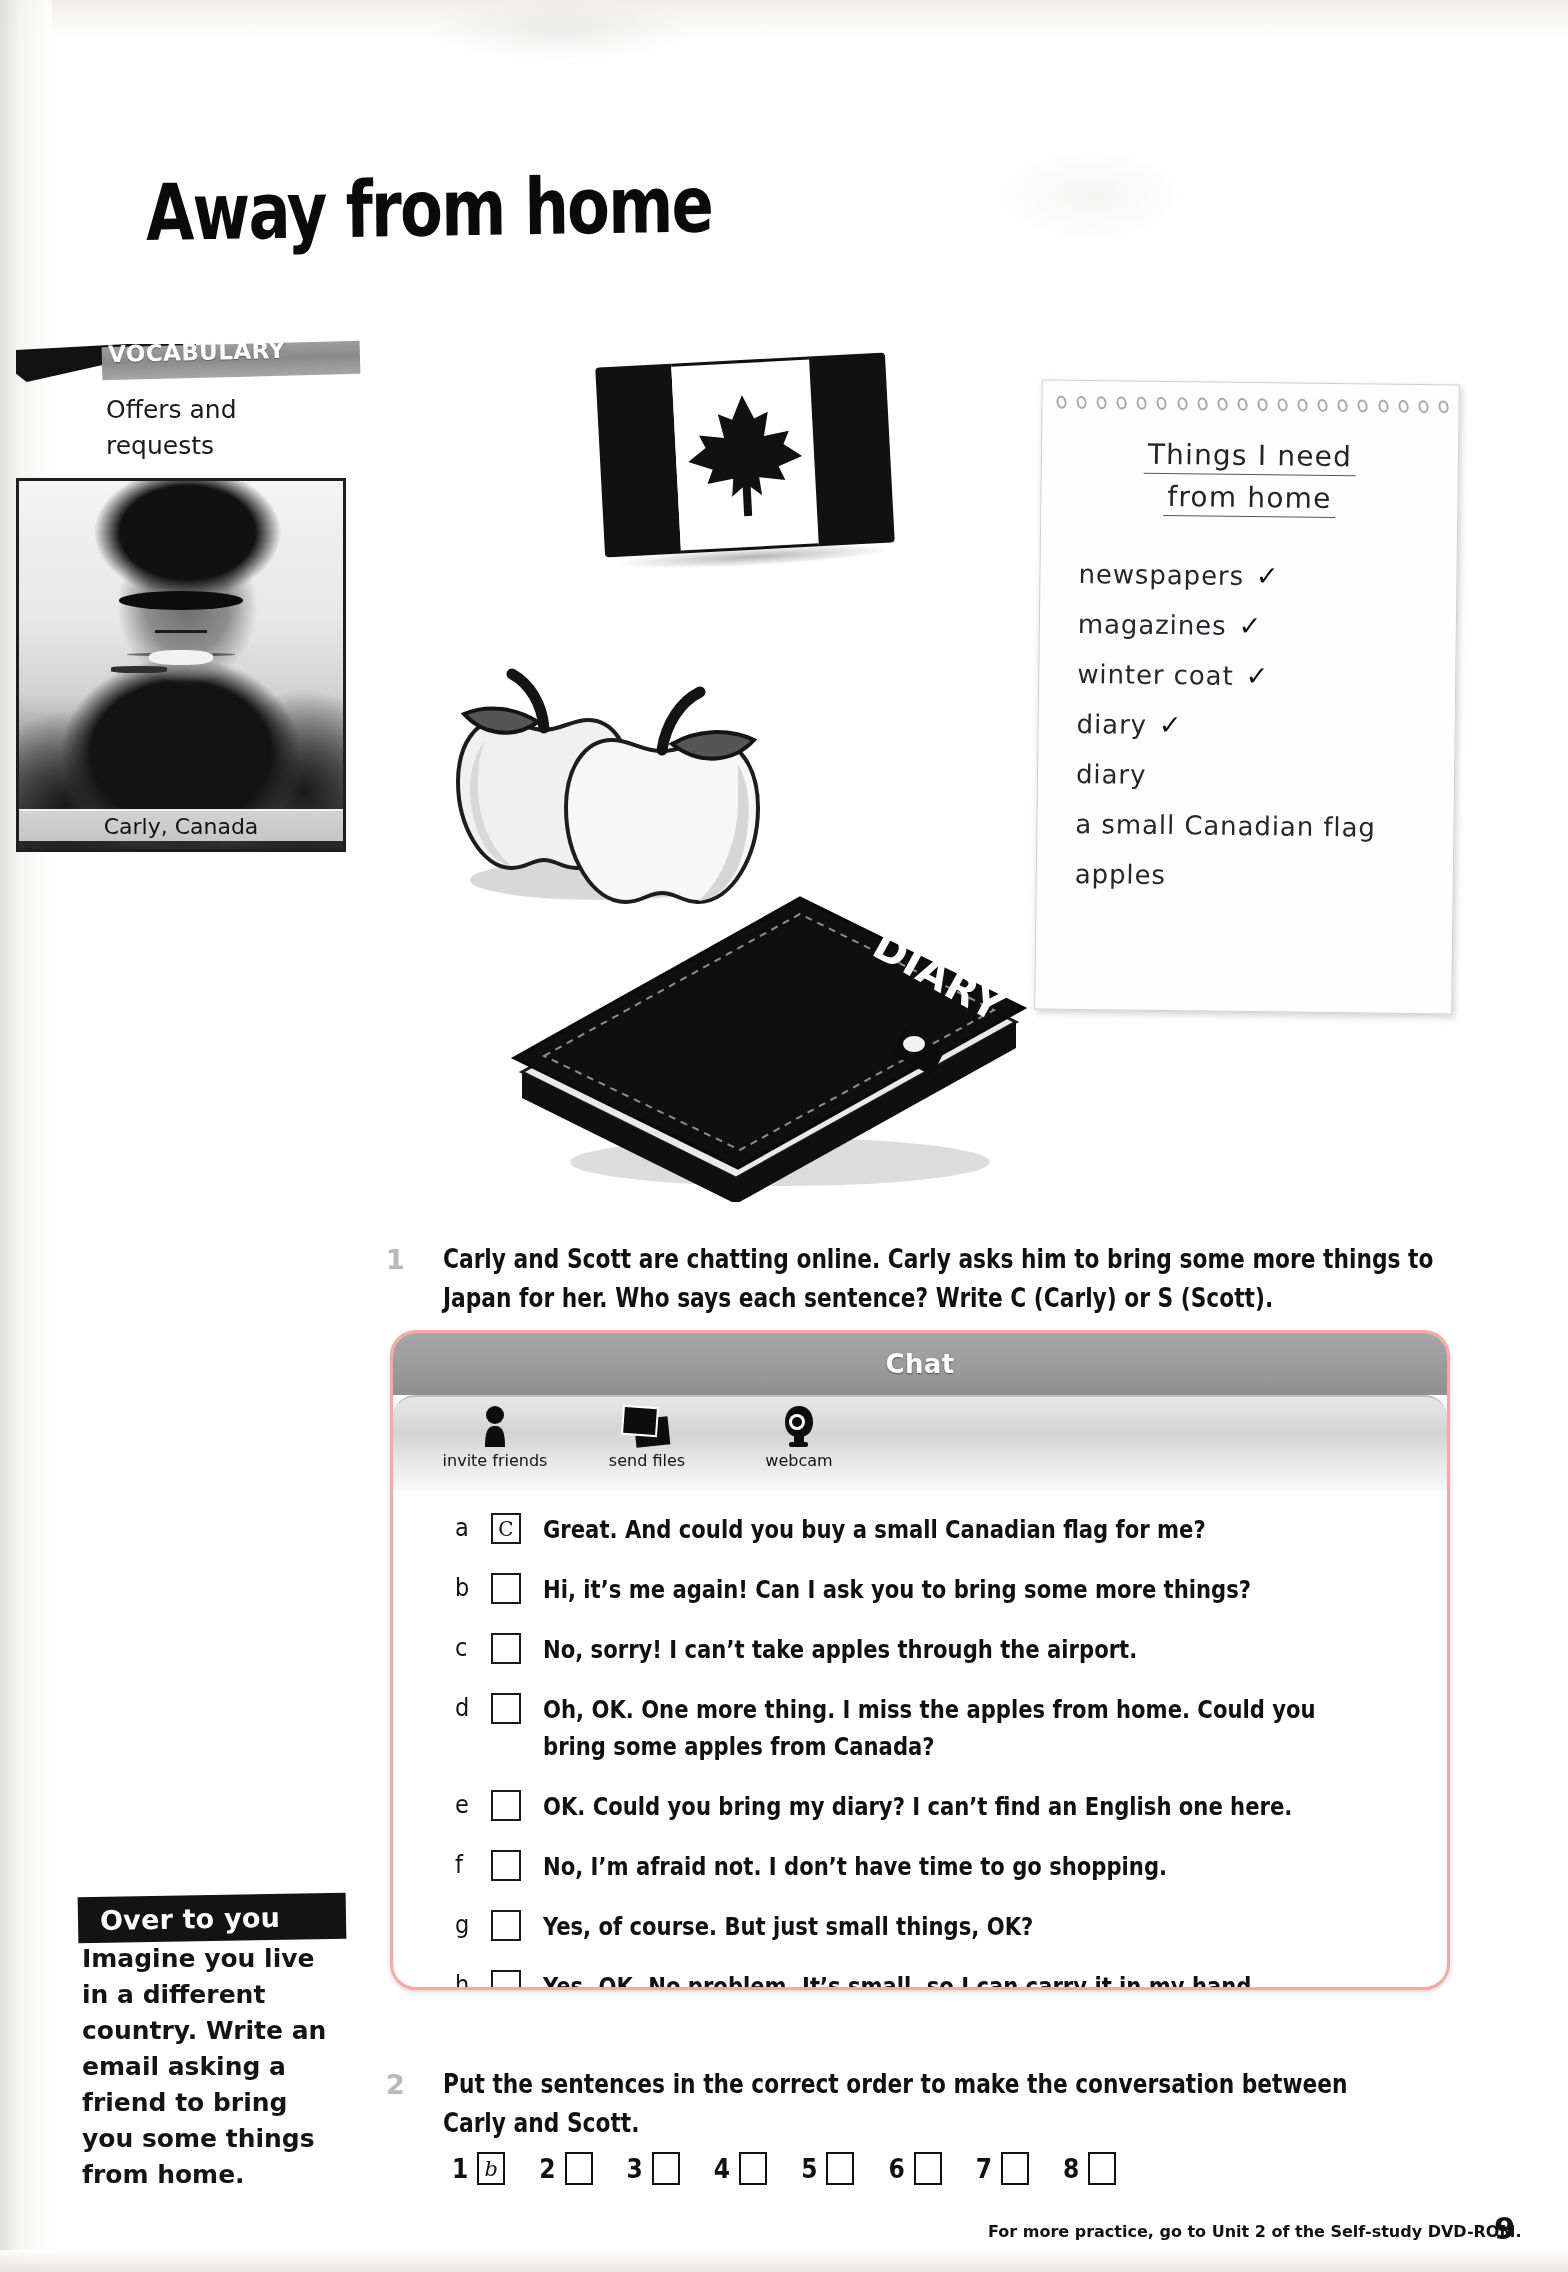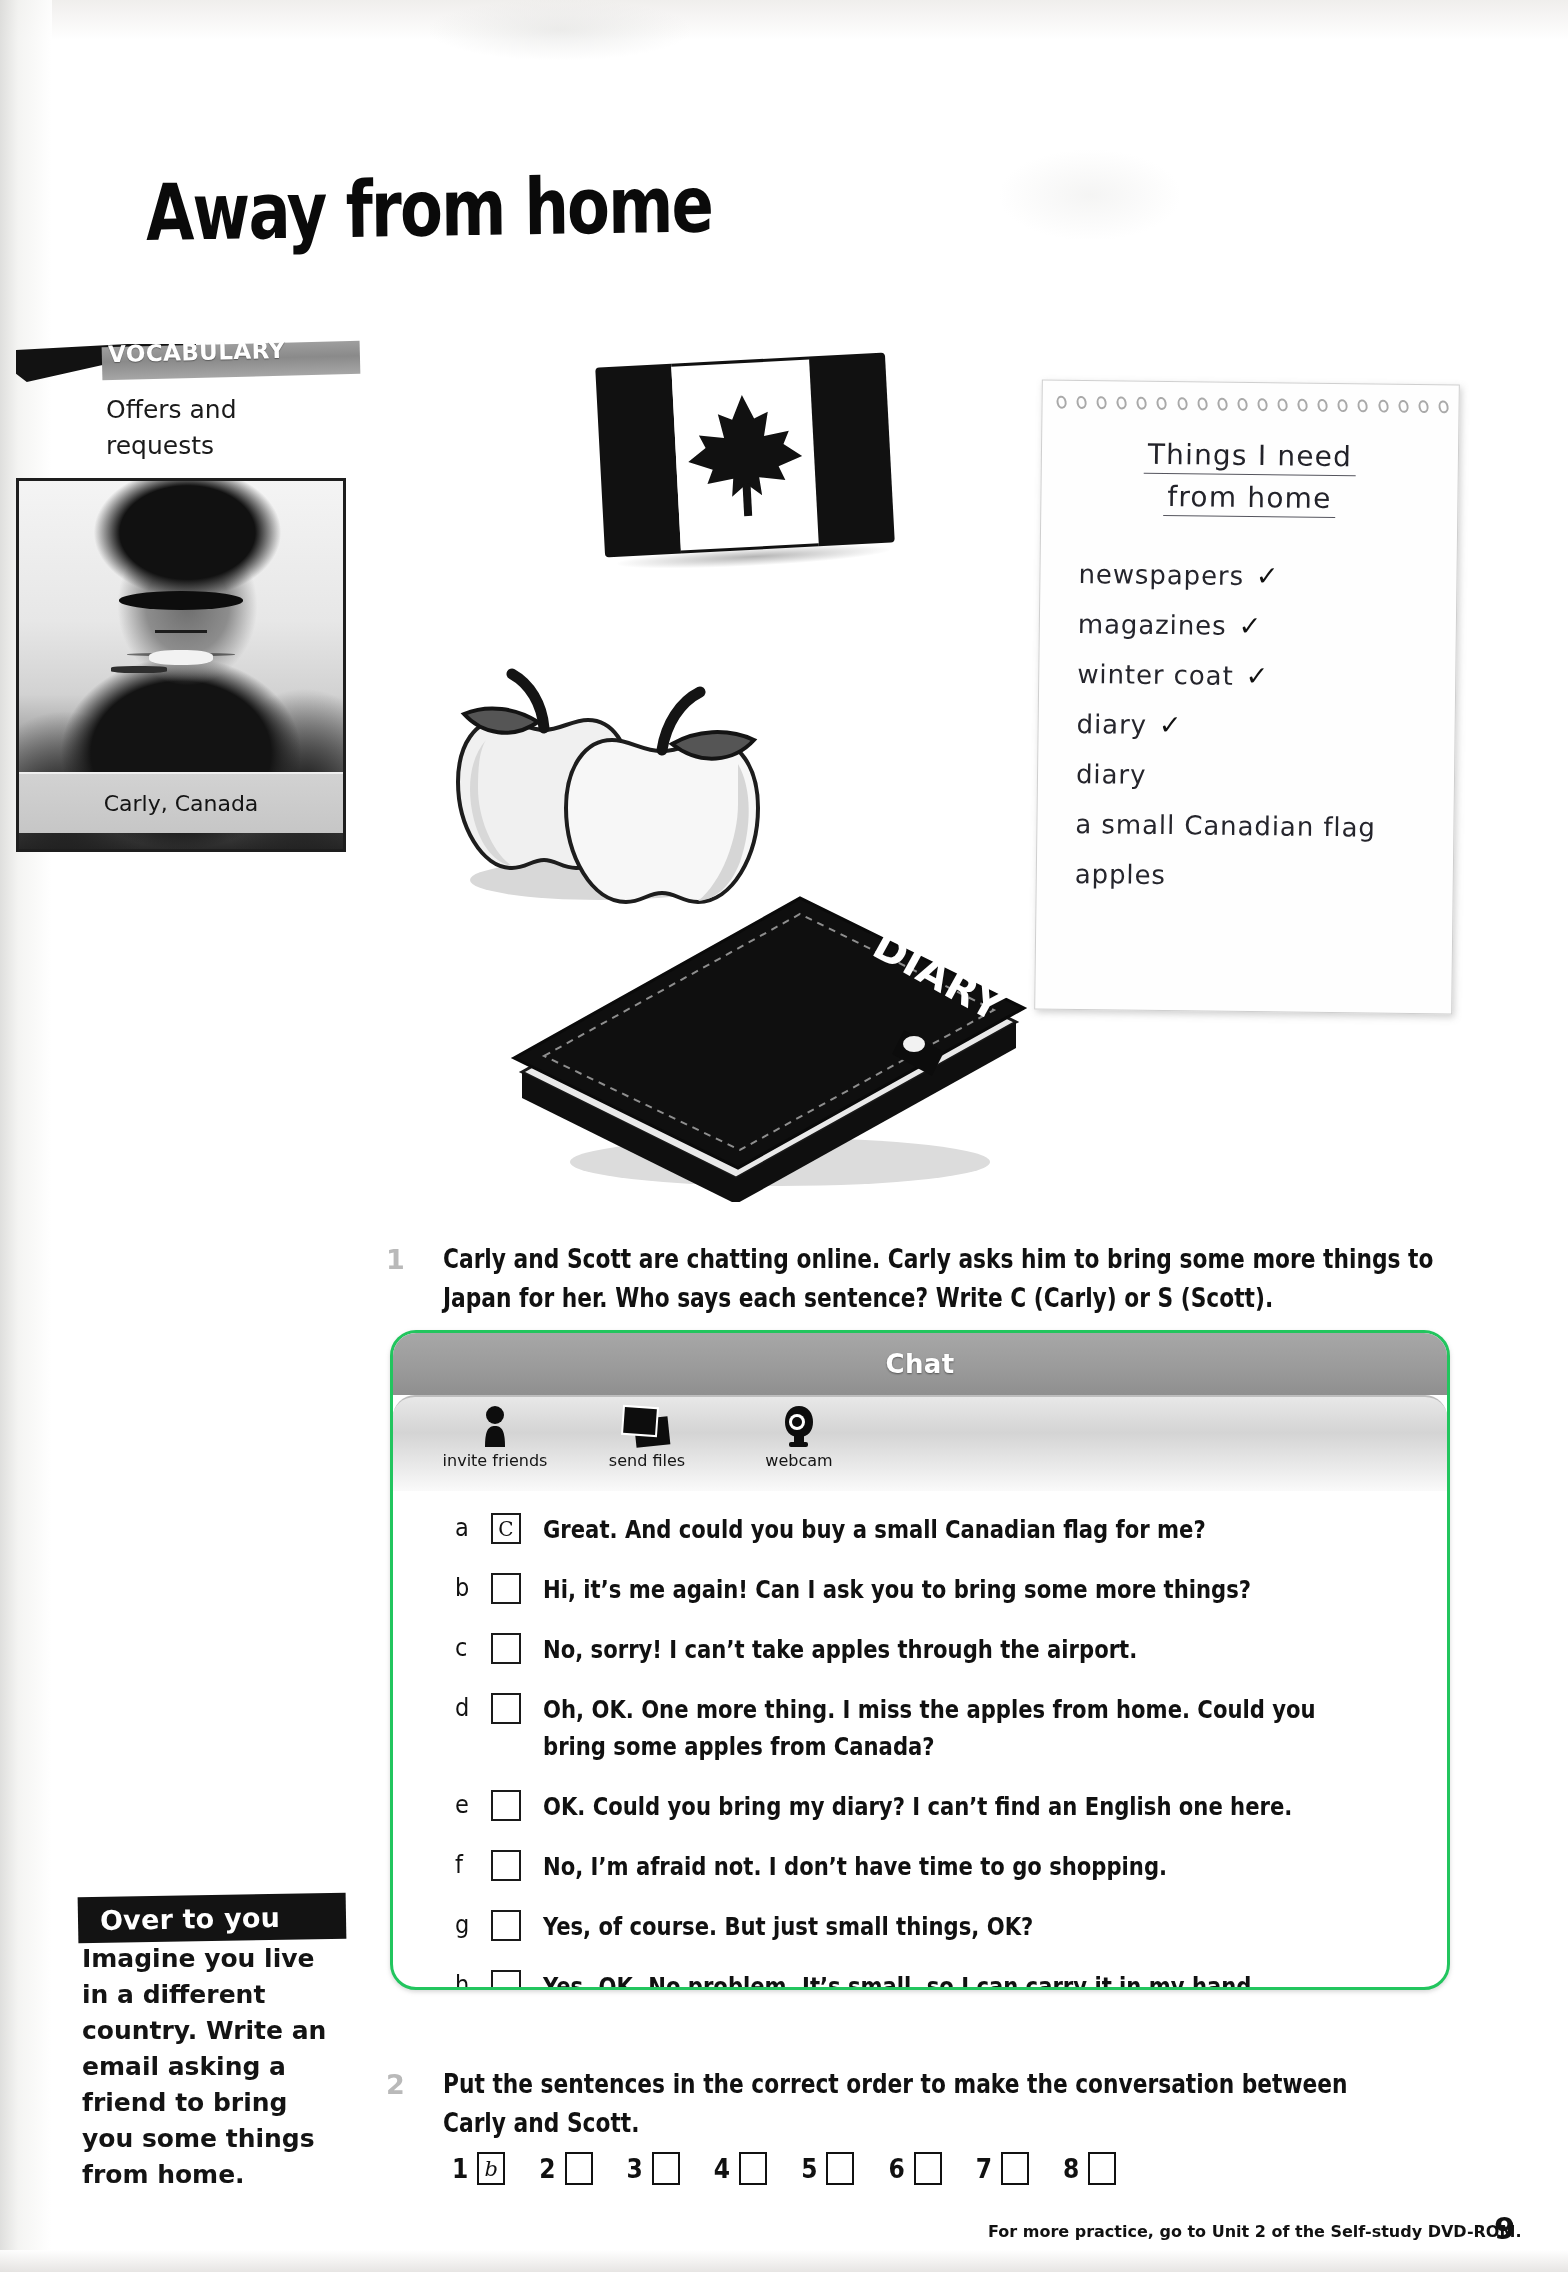"Carly, Canada" #photo-caption { bottom: 16px -> 8px; height: 61px -> 32px }
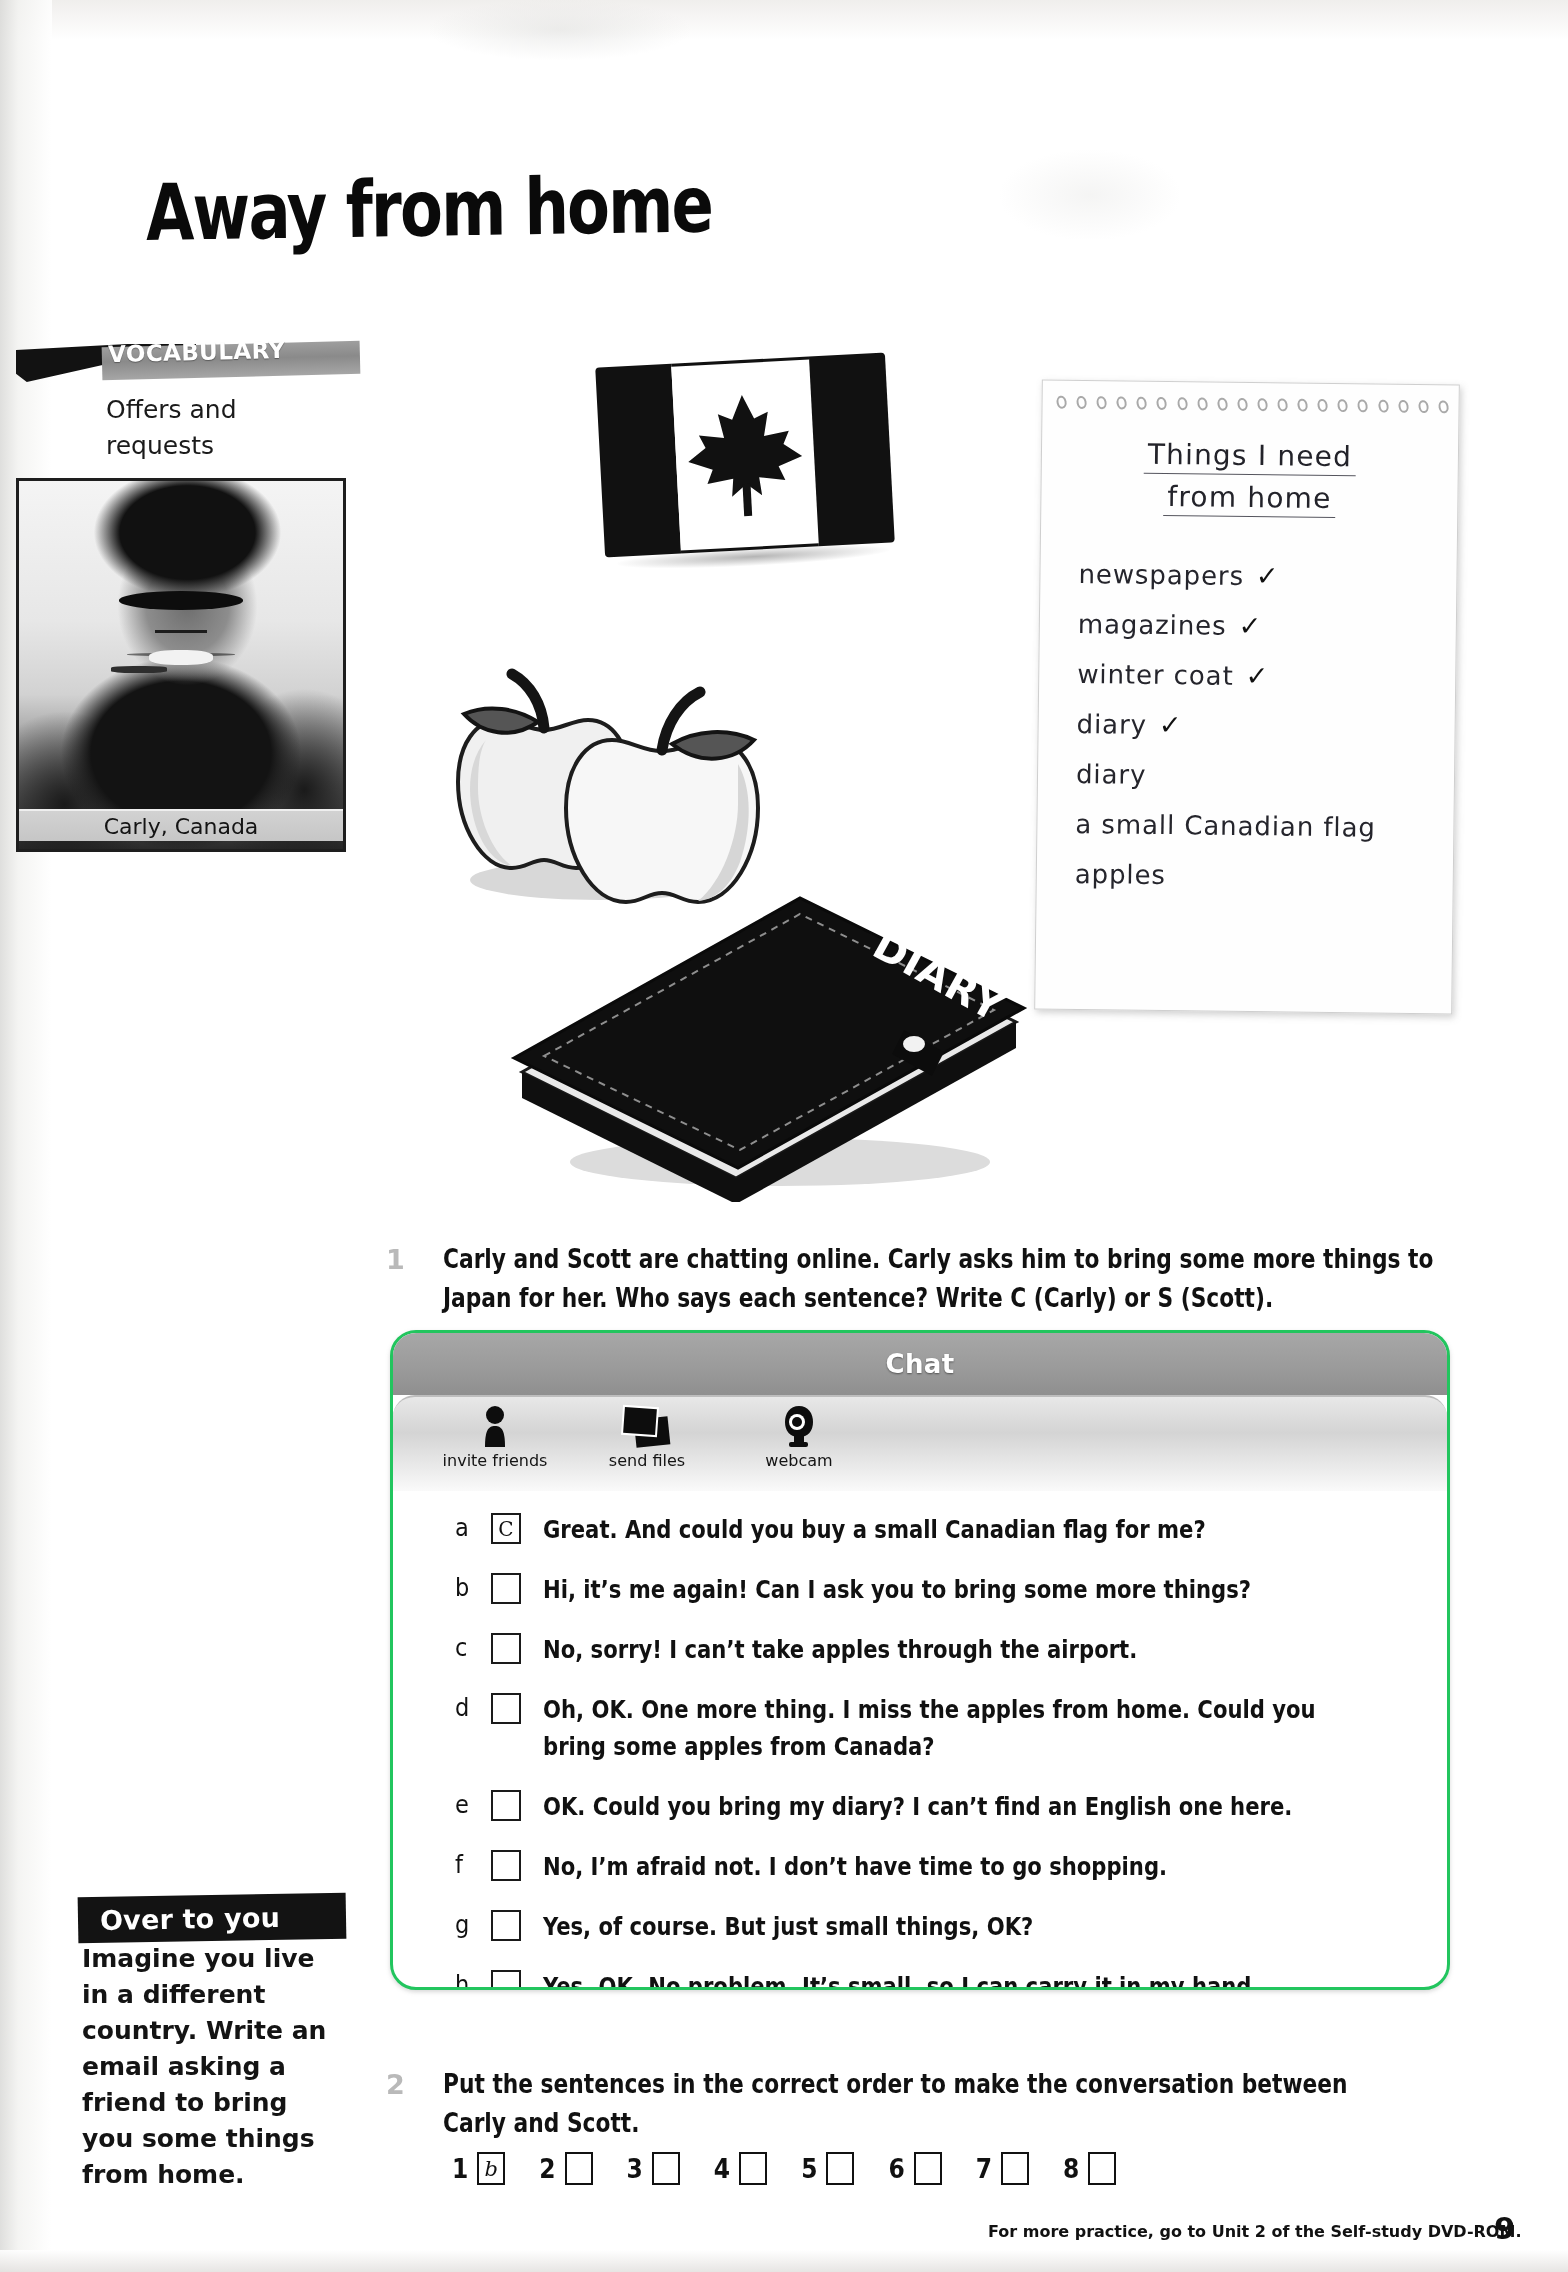"Chat" #chat { border: 3px solid #22c55e -> 3px solid #fca5a5 }
